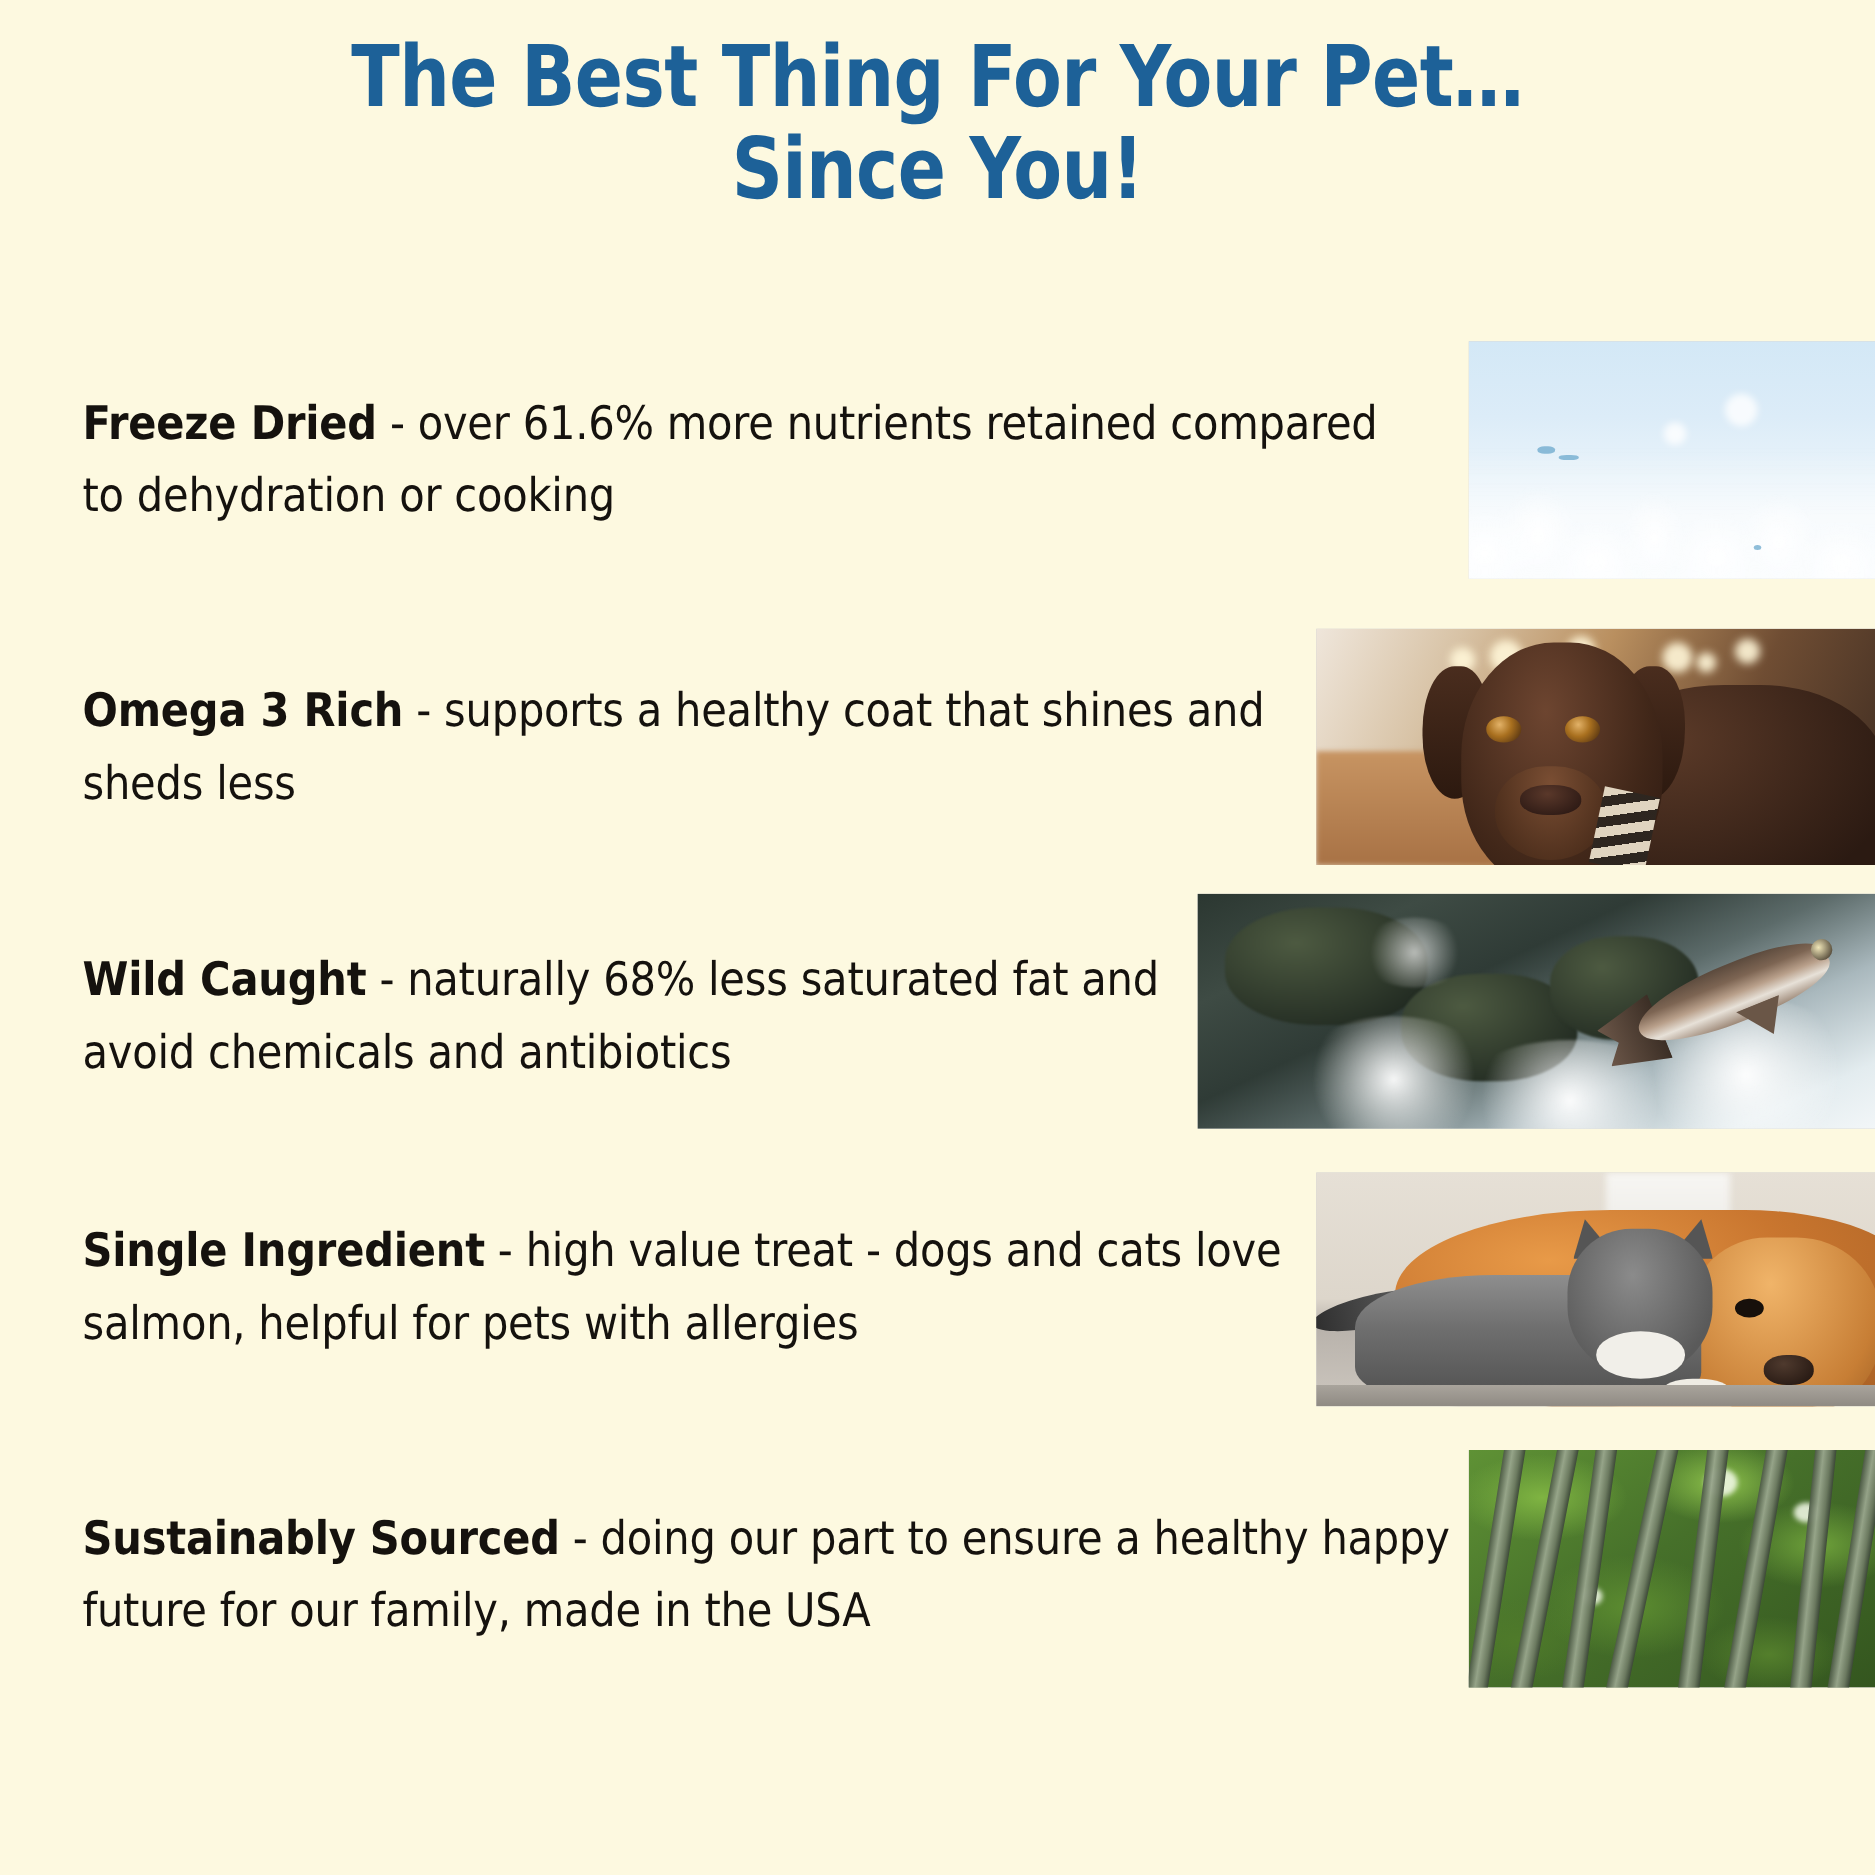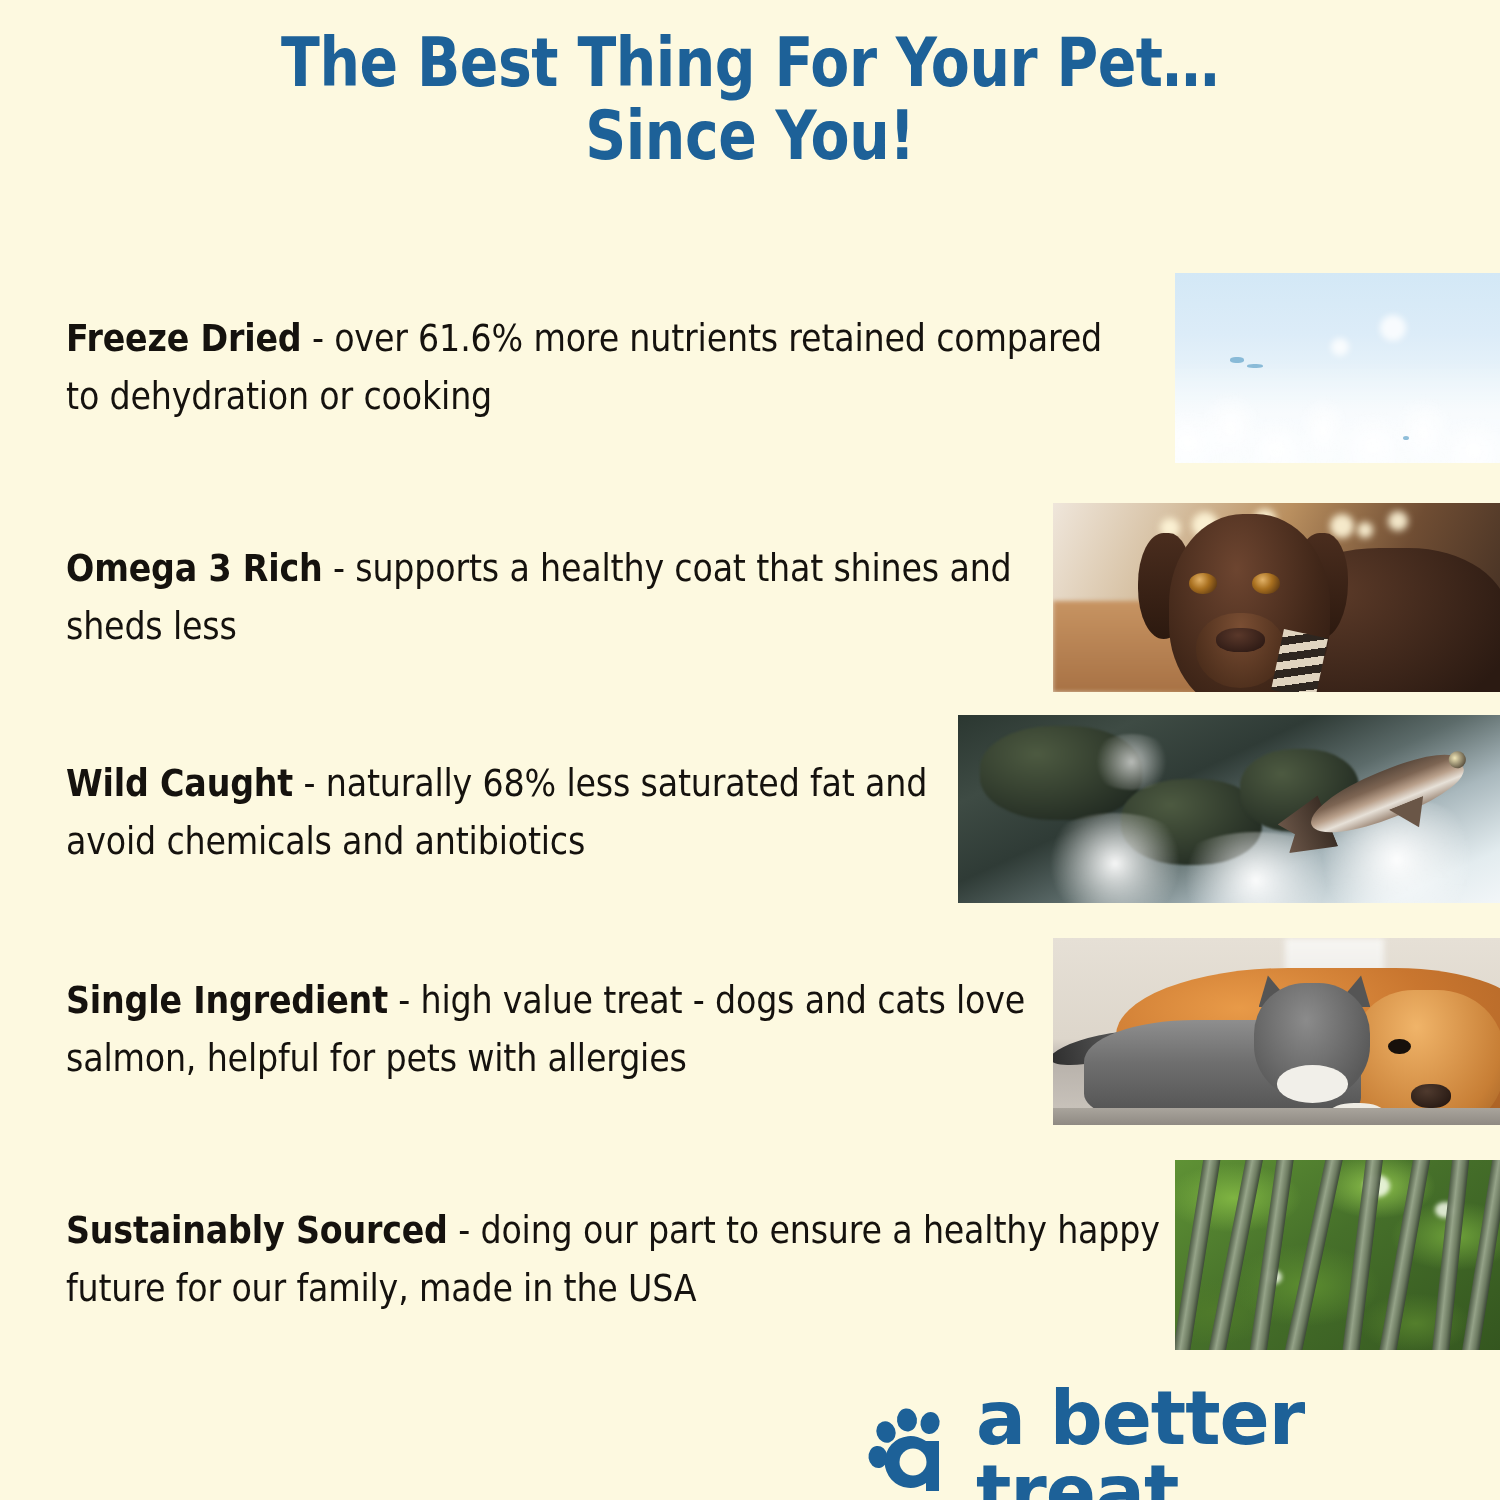"a better treat" div { html: <div> <span> <svg> <ellipse></ellipse> <ellipse></ellipse> <ellipse></ellipse> <ellipse></ellipse> <path></path> <circle></circle> </svg> </span> <span>a better treat</span> </div> -> none }
